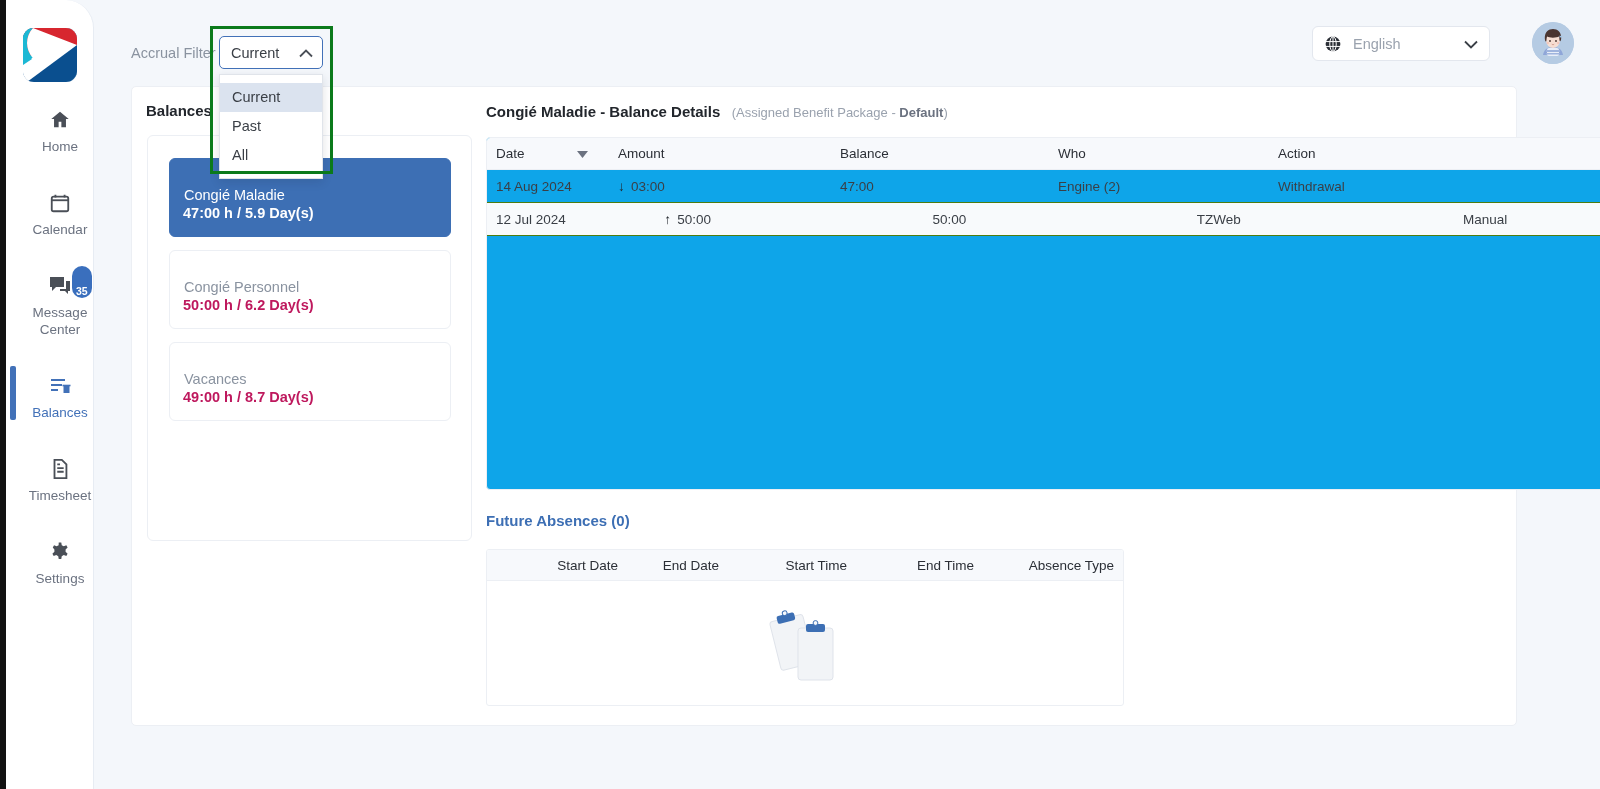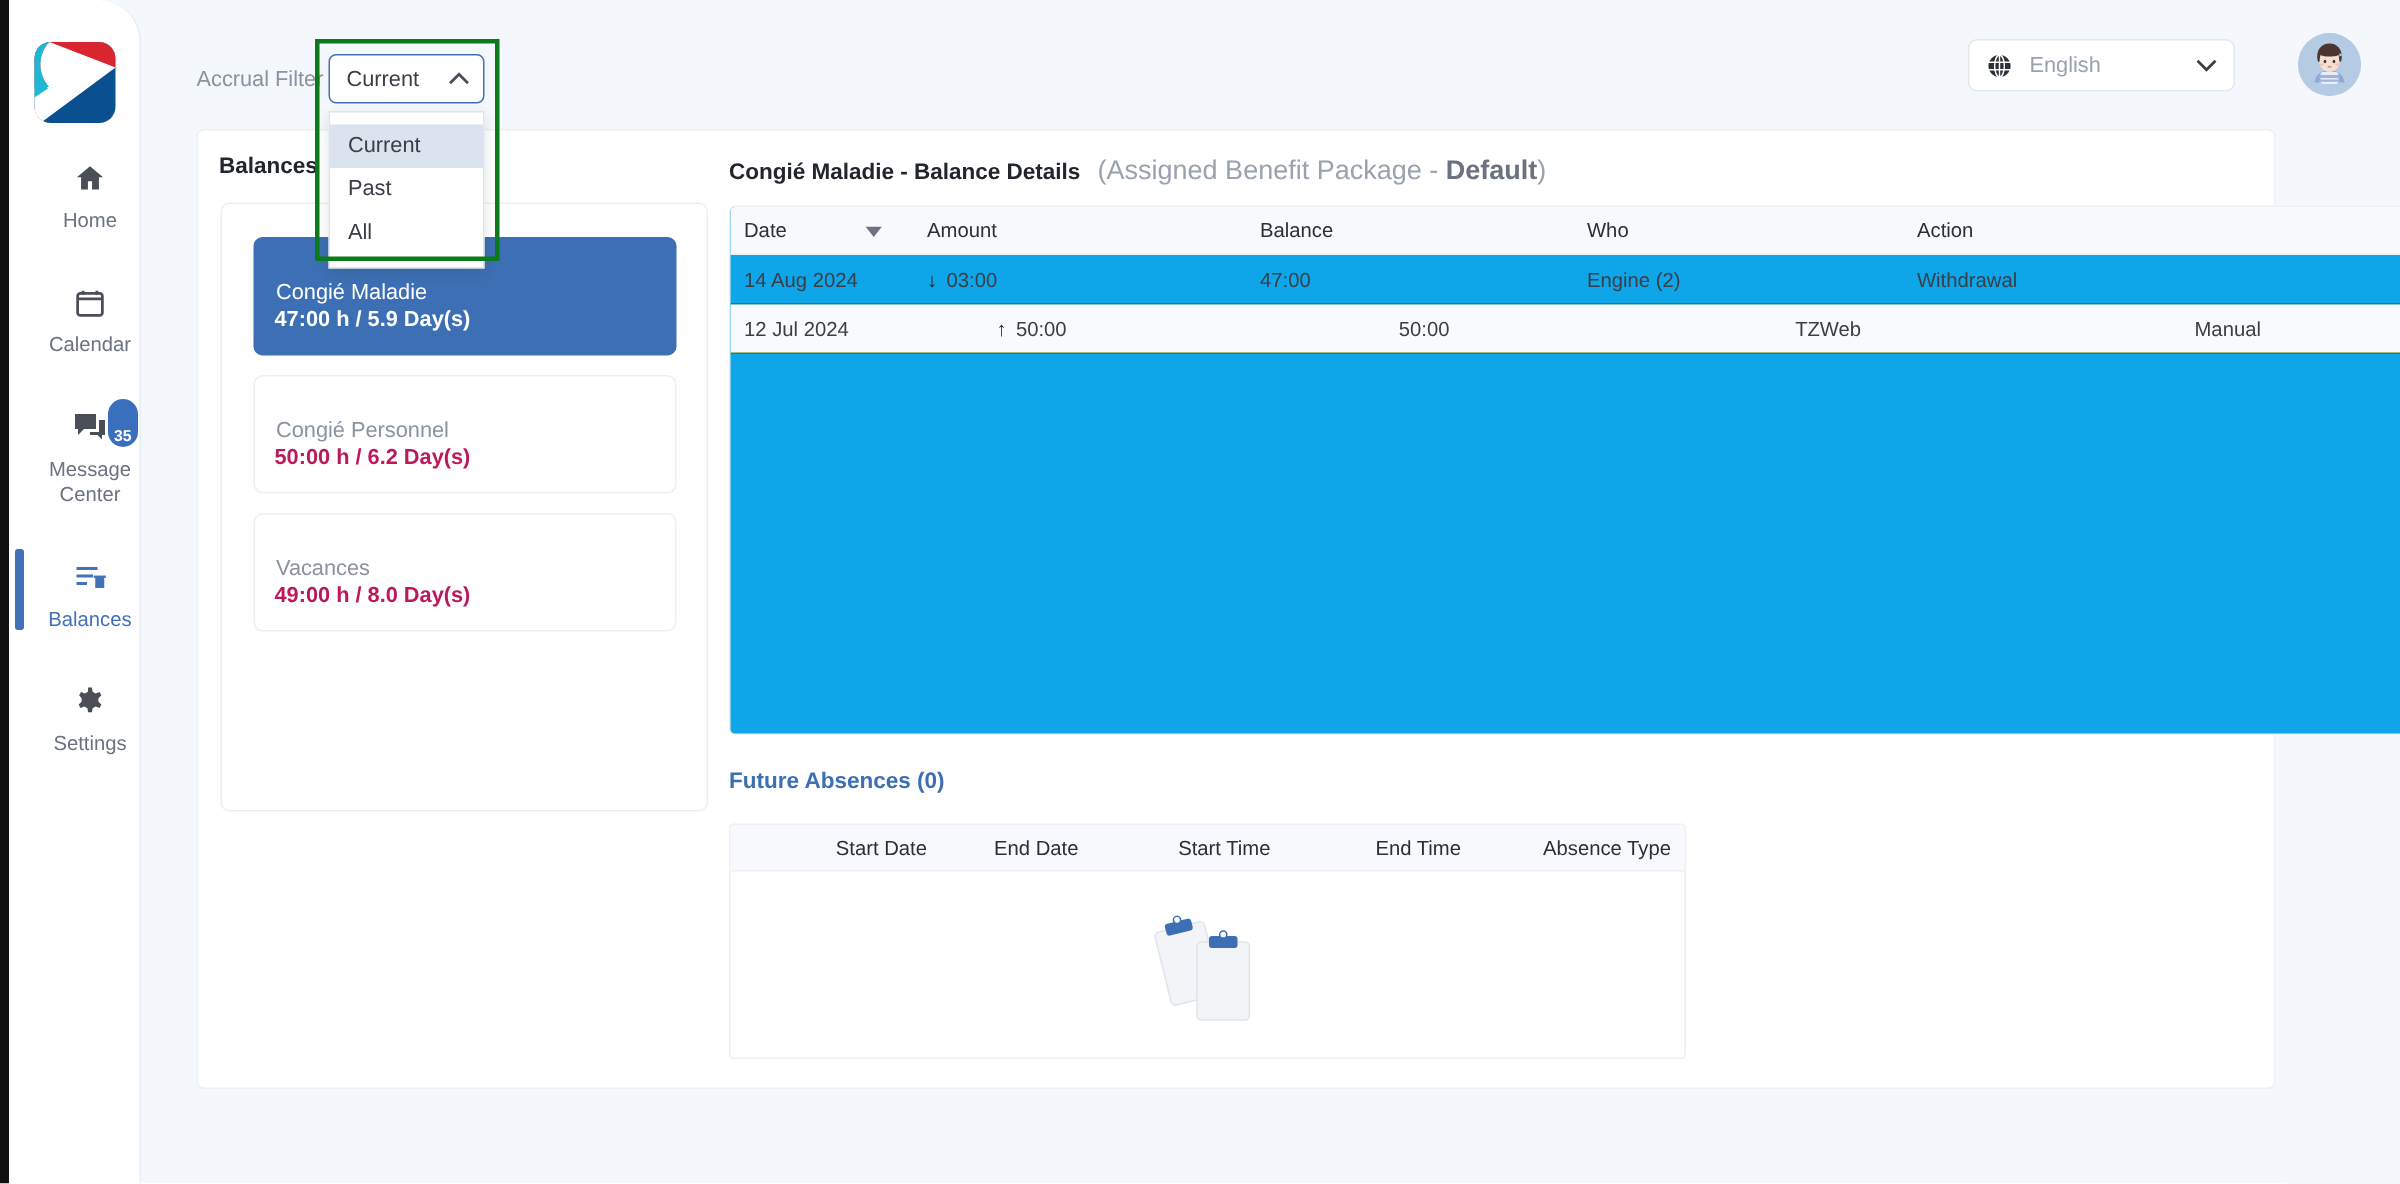"(Assigned Benefit Package - Default)" .det-sub { font-size: 18px -> 13px }
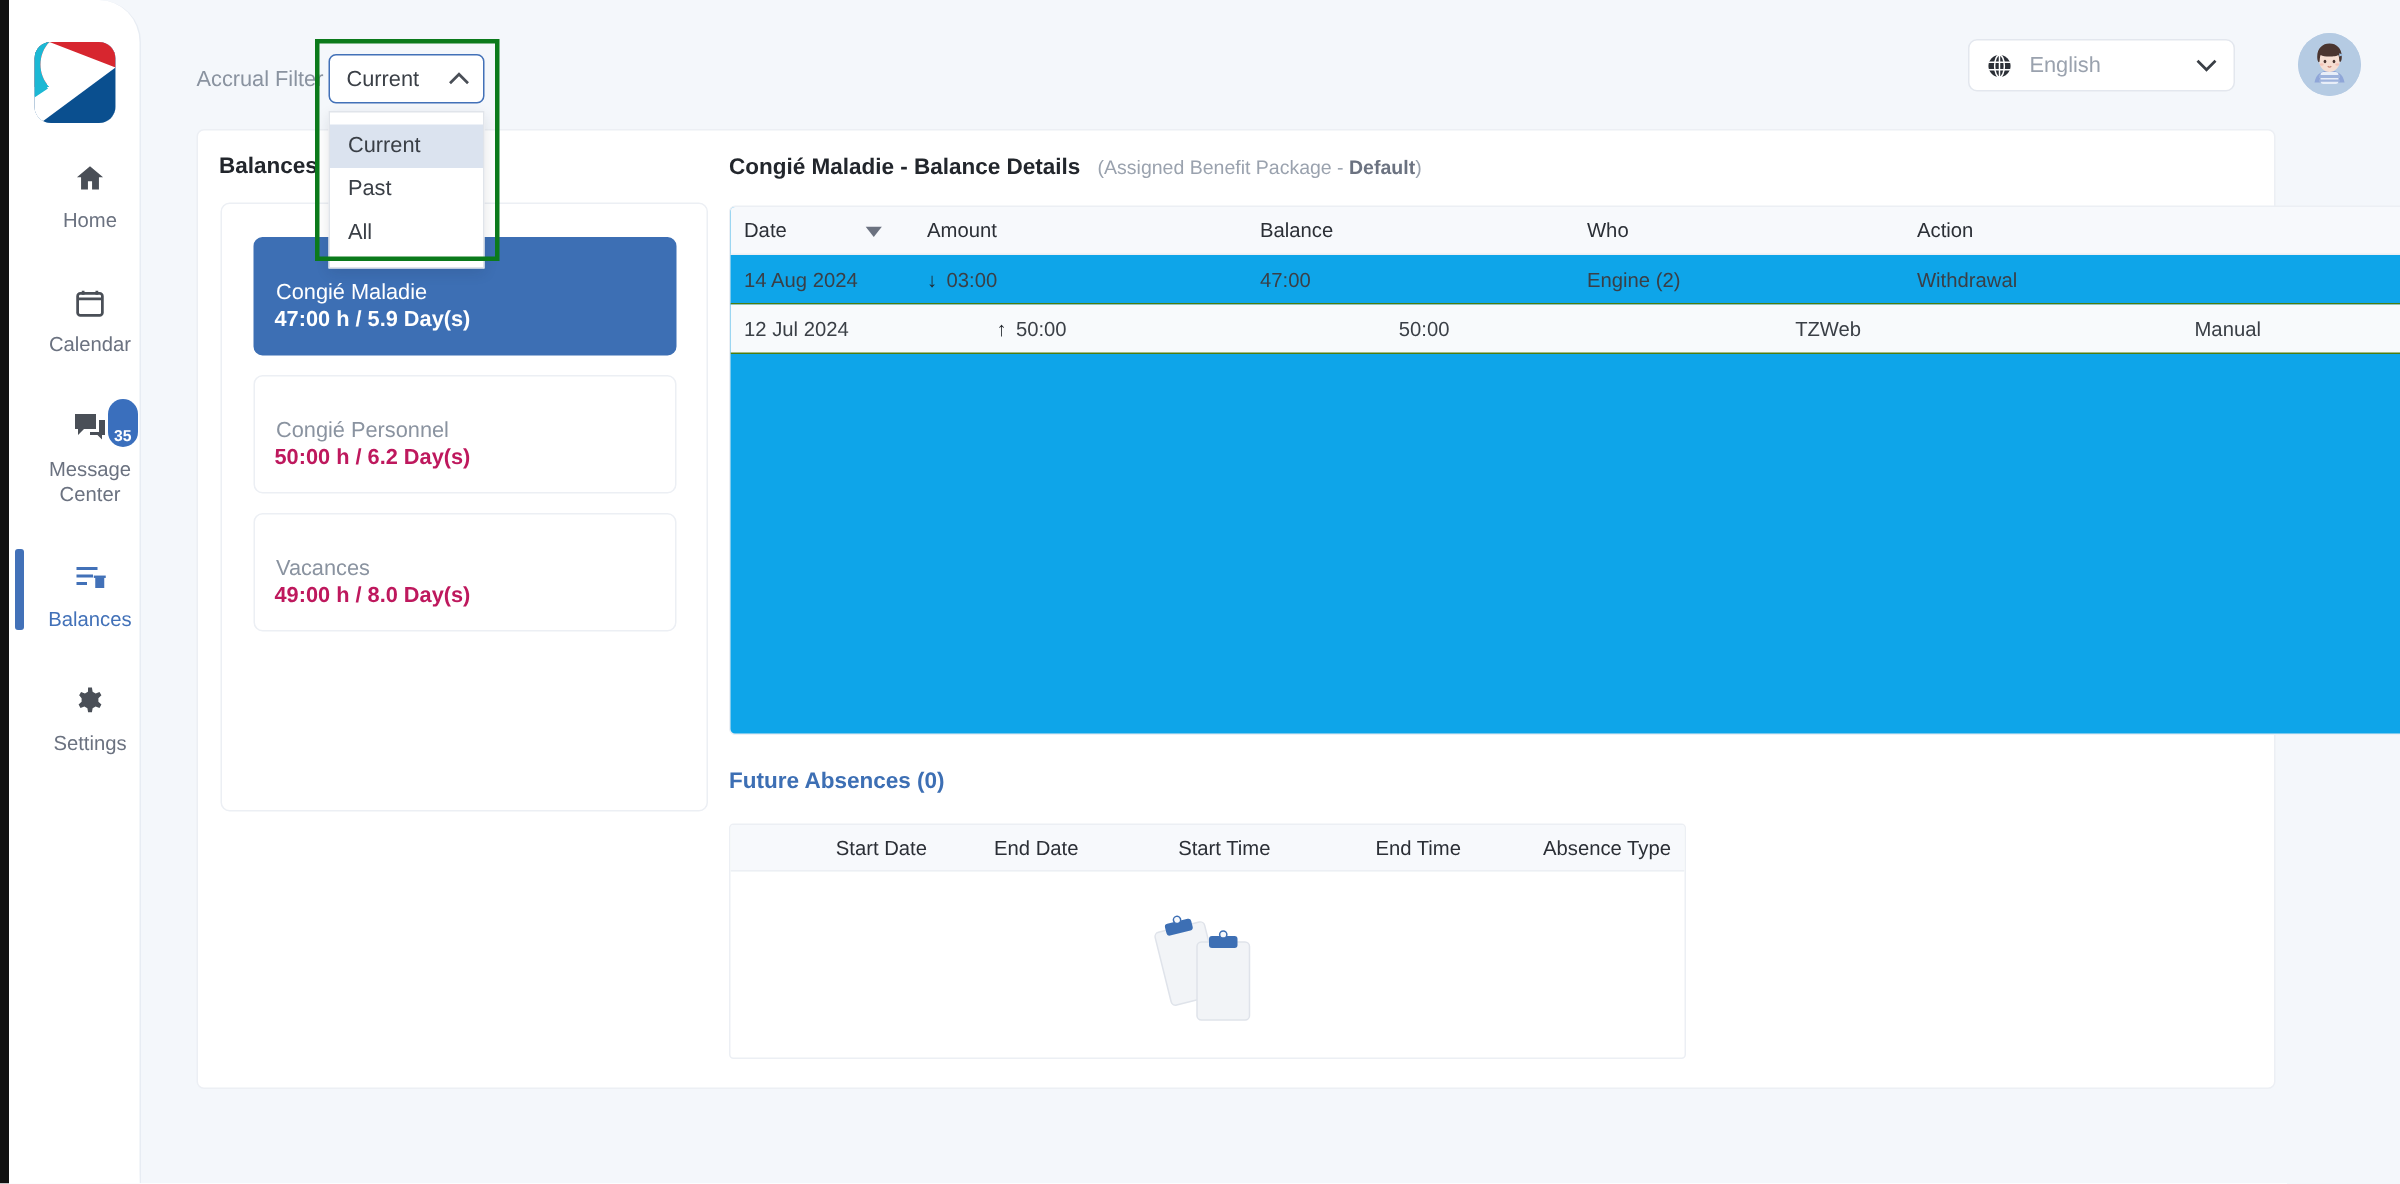"49:00 h / 8.0 Day(s)" span.bal-val { text: 8.0 -> 8.7 }
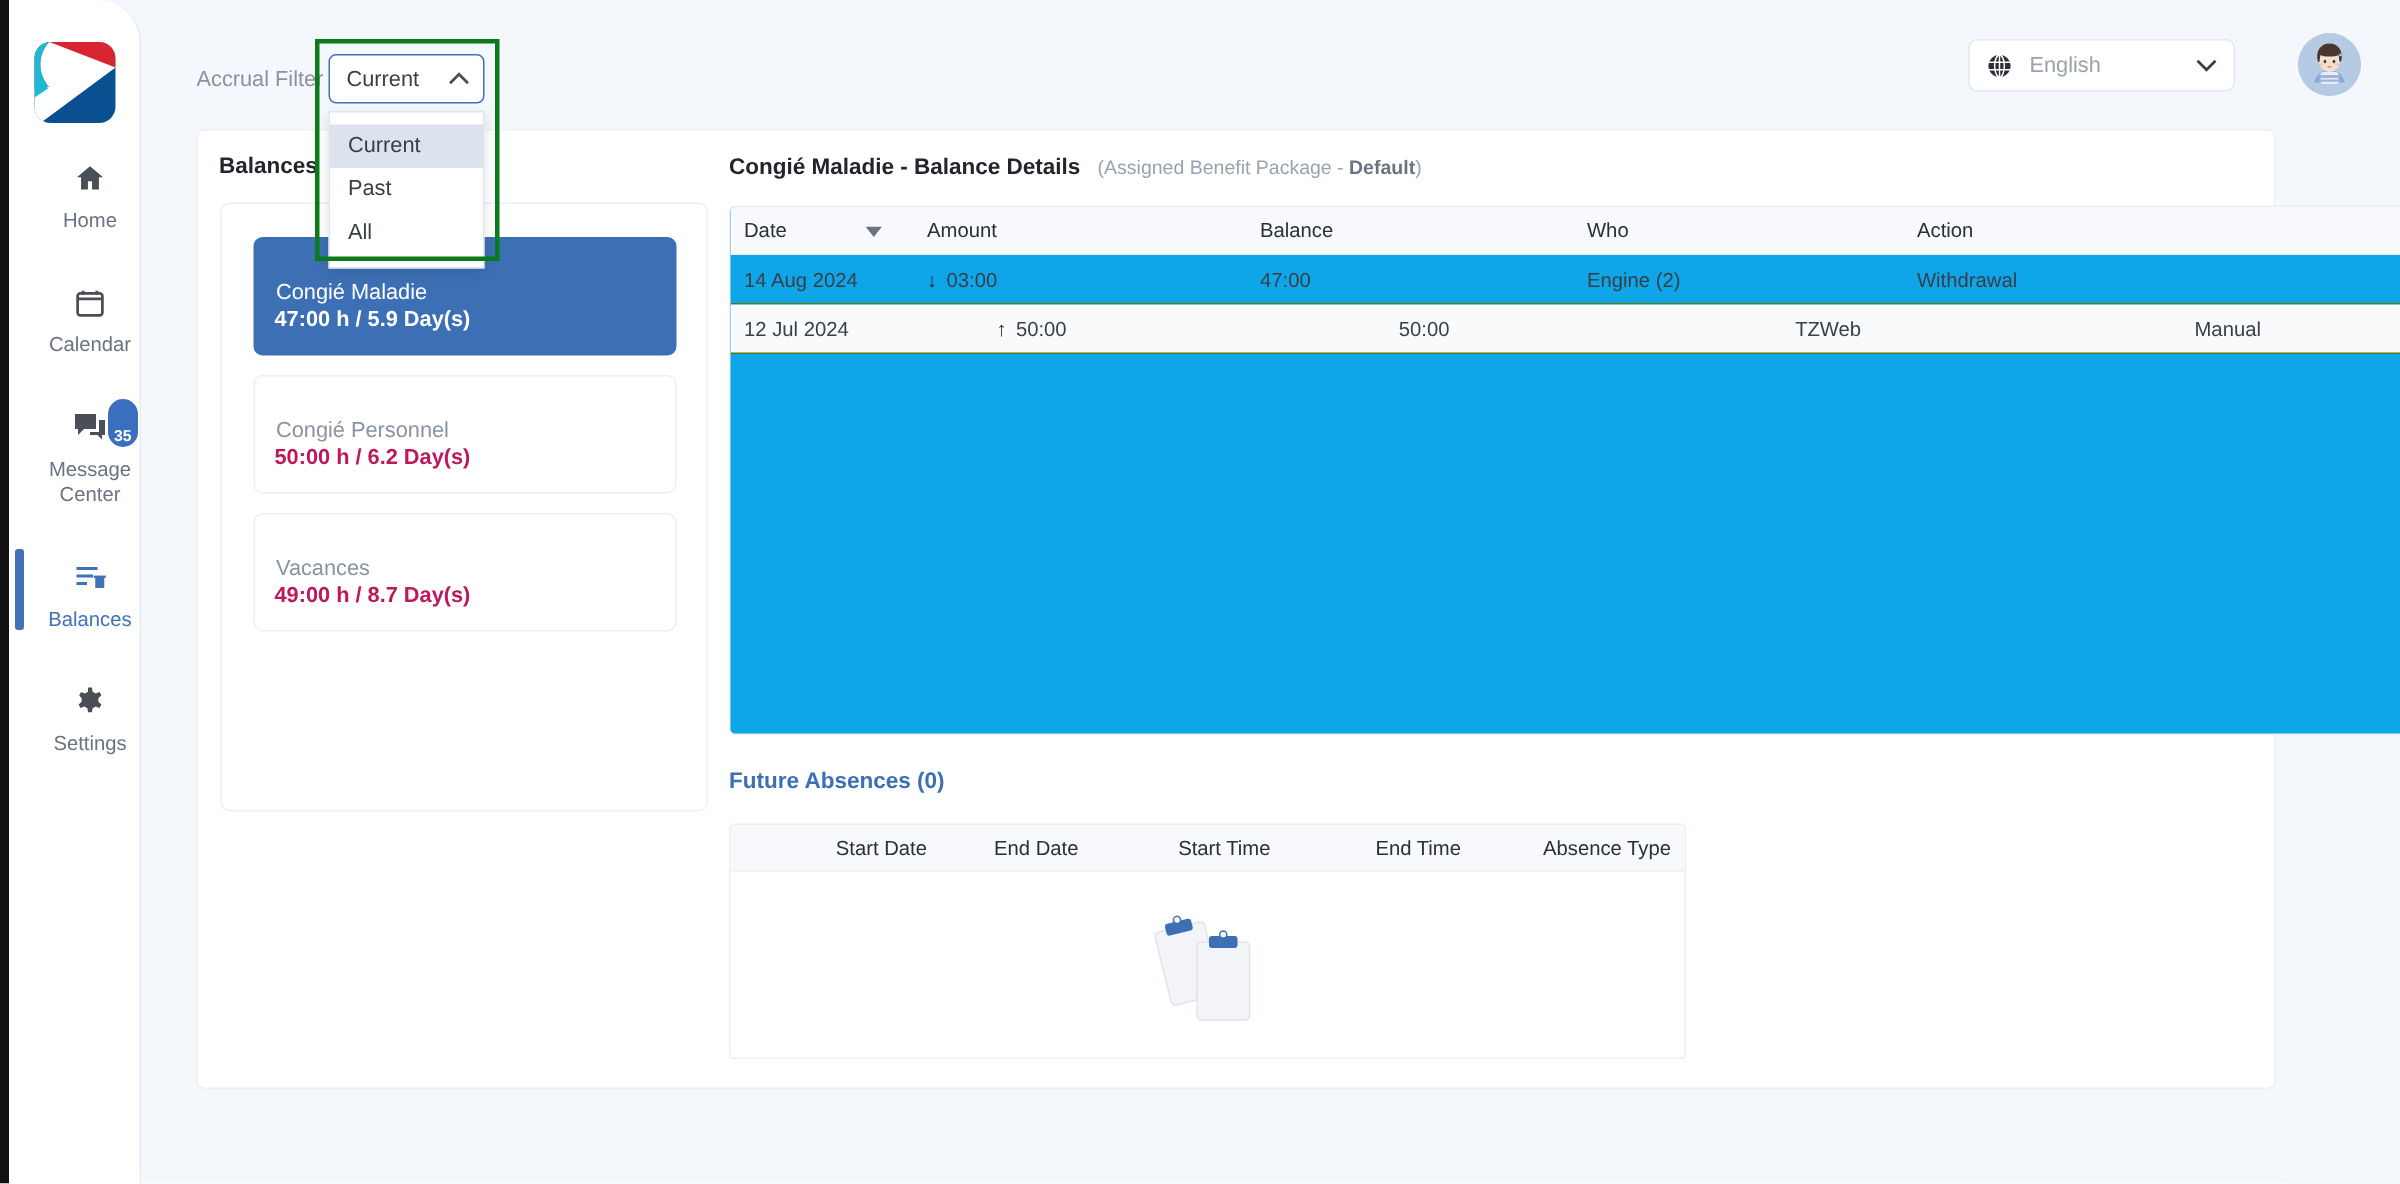"Timesheet" div.nav-item { html: none -> <div> <span> <svg> <path></path> <path></path> </svg> </span> <span>Timesheet</span> </div> }
